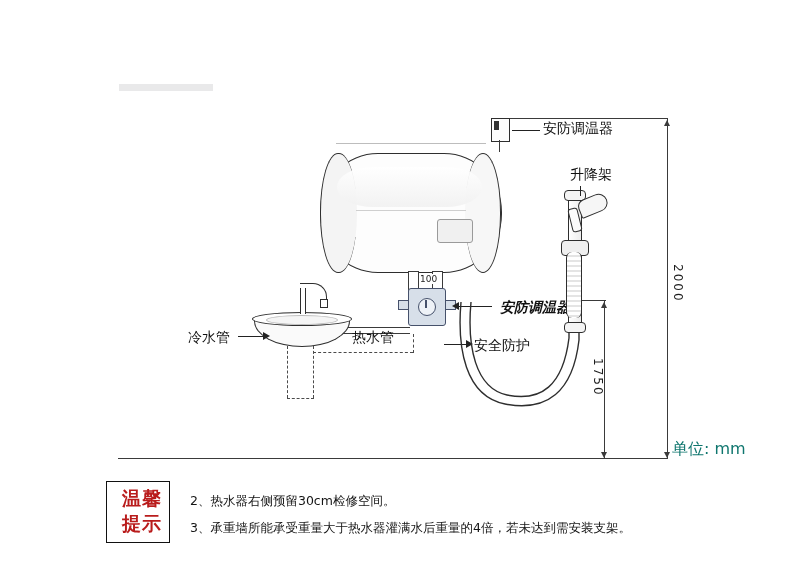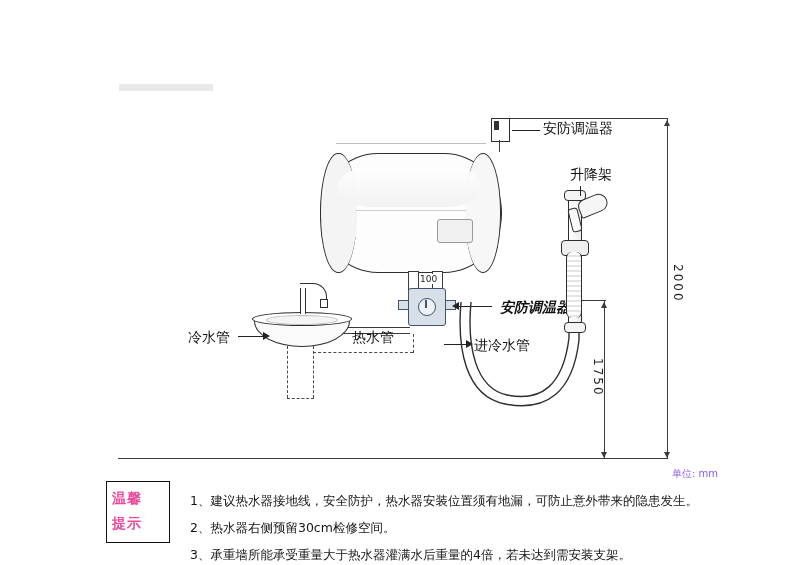"进冷水管" div.label { text: 进冷水管 -> 安全防护 }
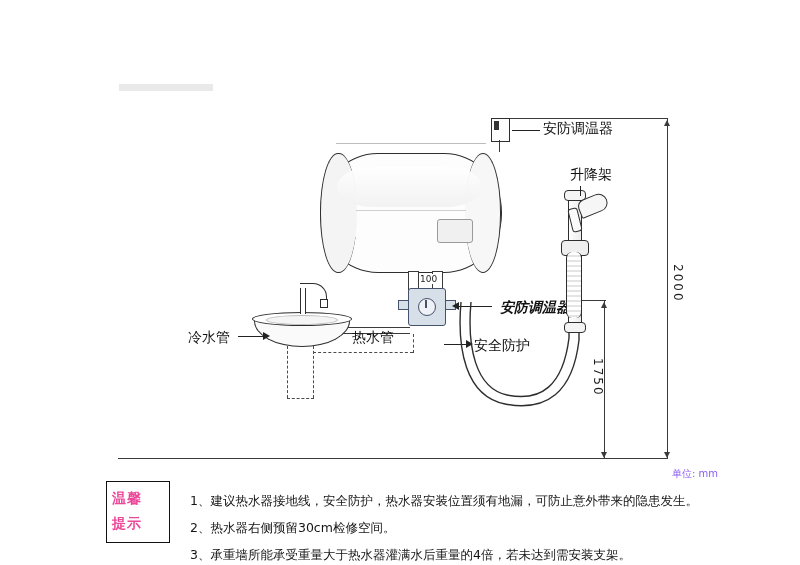"单位: mm" #unit-label { color: #8b5cf6 -> #0f766e; font-size: 10px -> 16px; margin-top: 28px -> none }
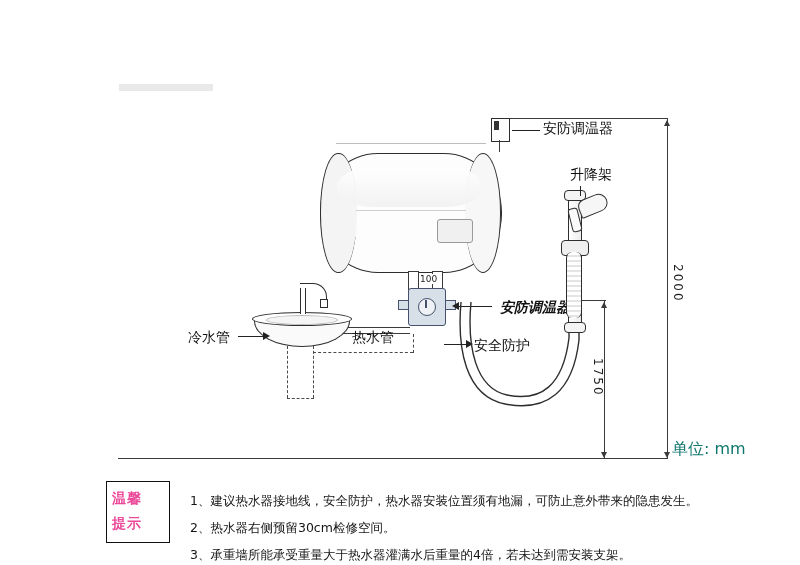"温馨" #tips-box-text { color: #ec4899 -> #b91c1c; font-size: 14px -> 19px; text-align: left -> right }
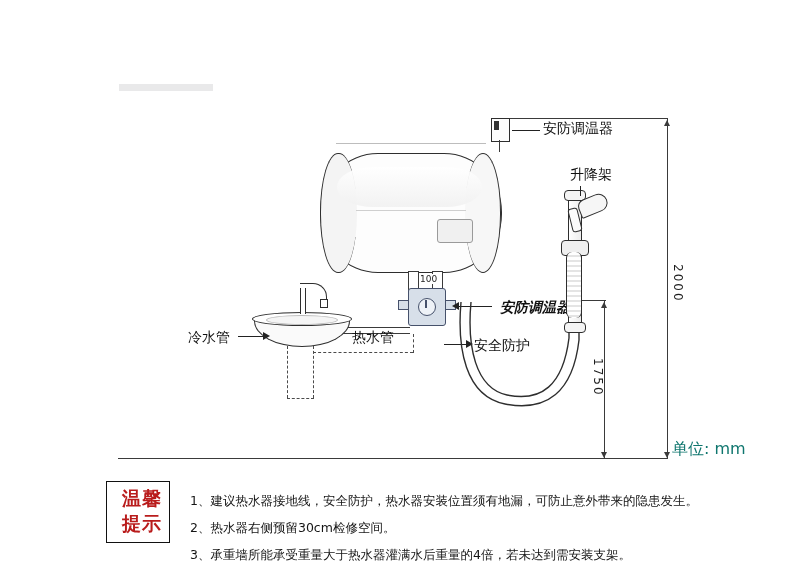"1、建议热水器接地线，安全防护，热水器安装位置须有地漏，可防止意外带来的隐患发生" div.note-line { html: <div>1、建议热水器接地线，安全防护，热水器安装位置须有地漏，可防止意外带来的隐患发生。</div> -> none }
